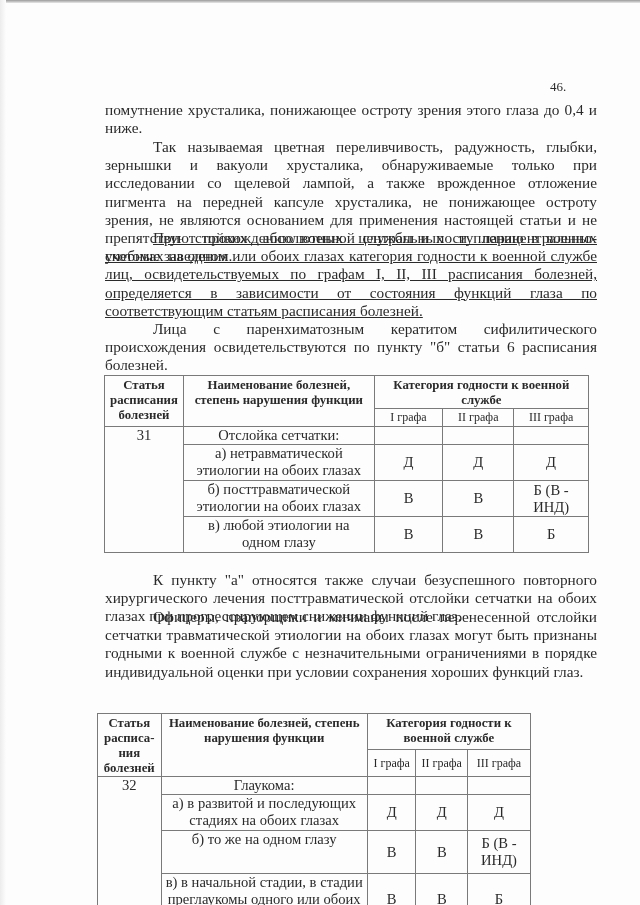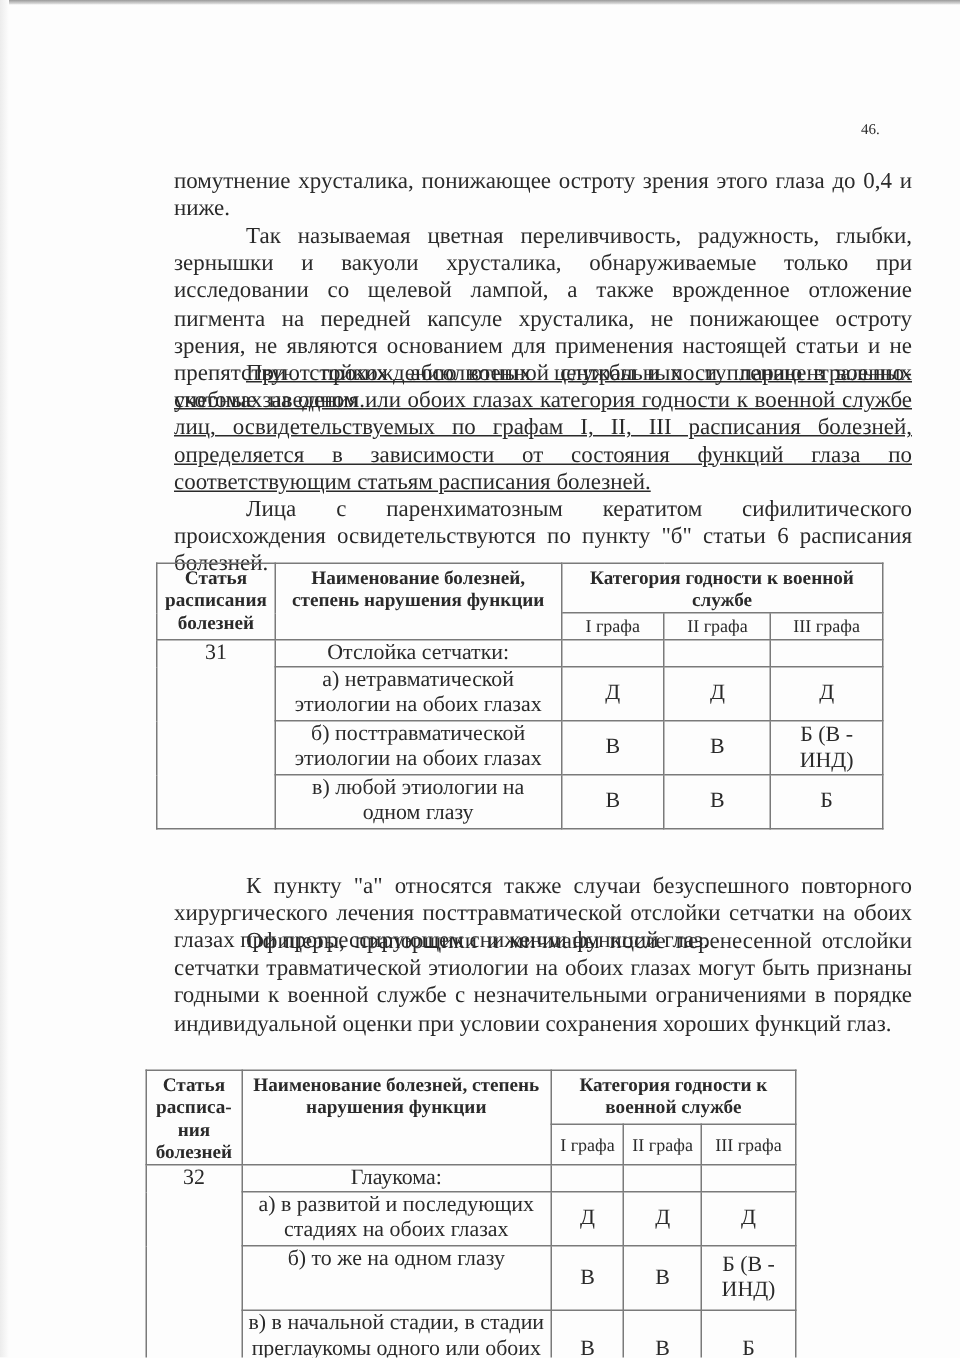"46." .page-number { font-size: 10px -> 13px; left: 574px -> 550px }
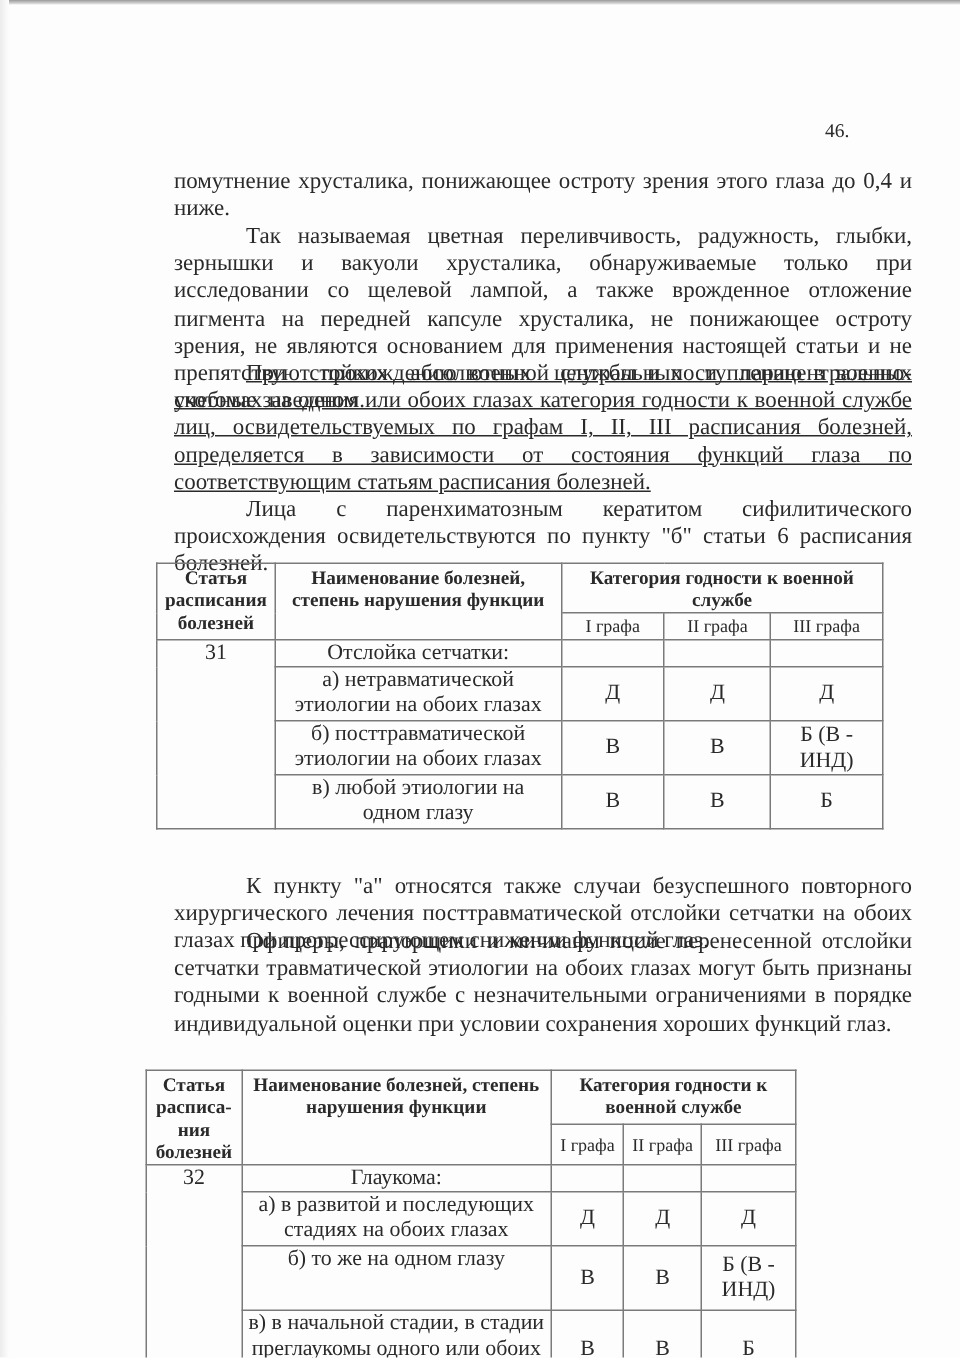"помутнение хрусталика, понижающее" .para { margin: 16px -> 5px }
